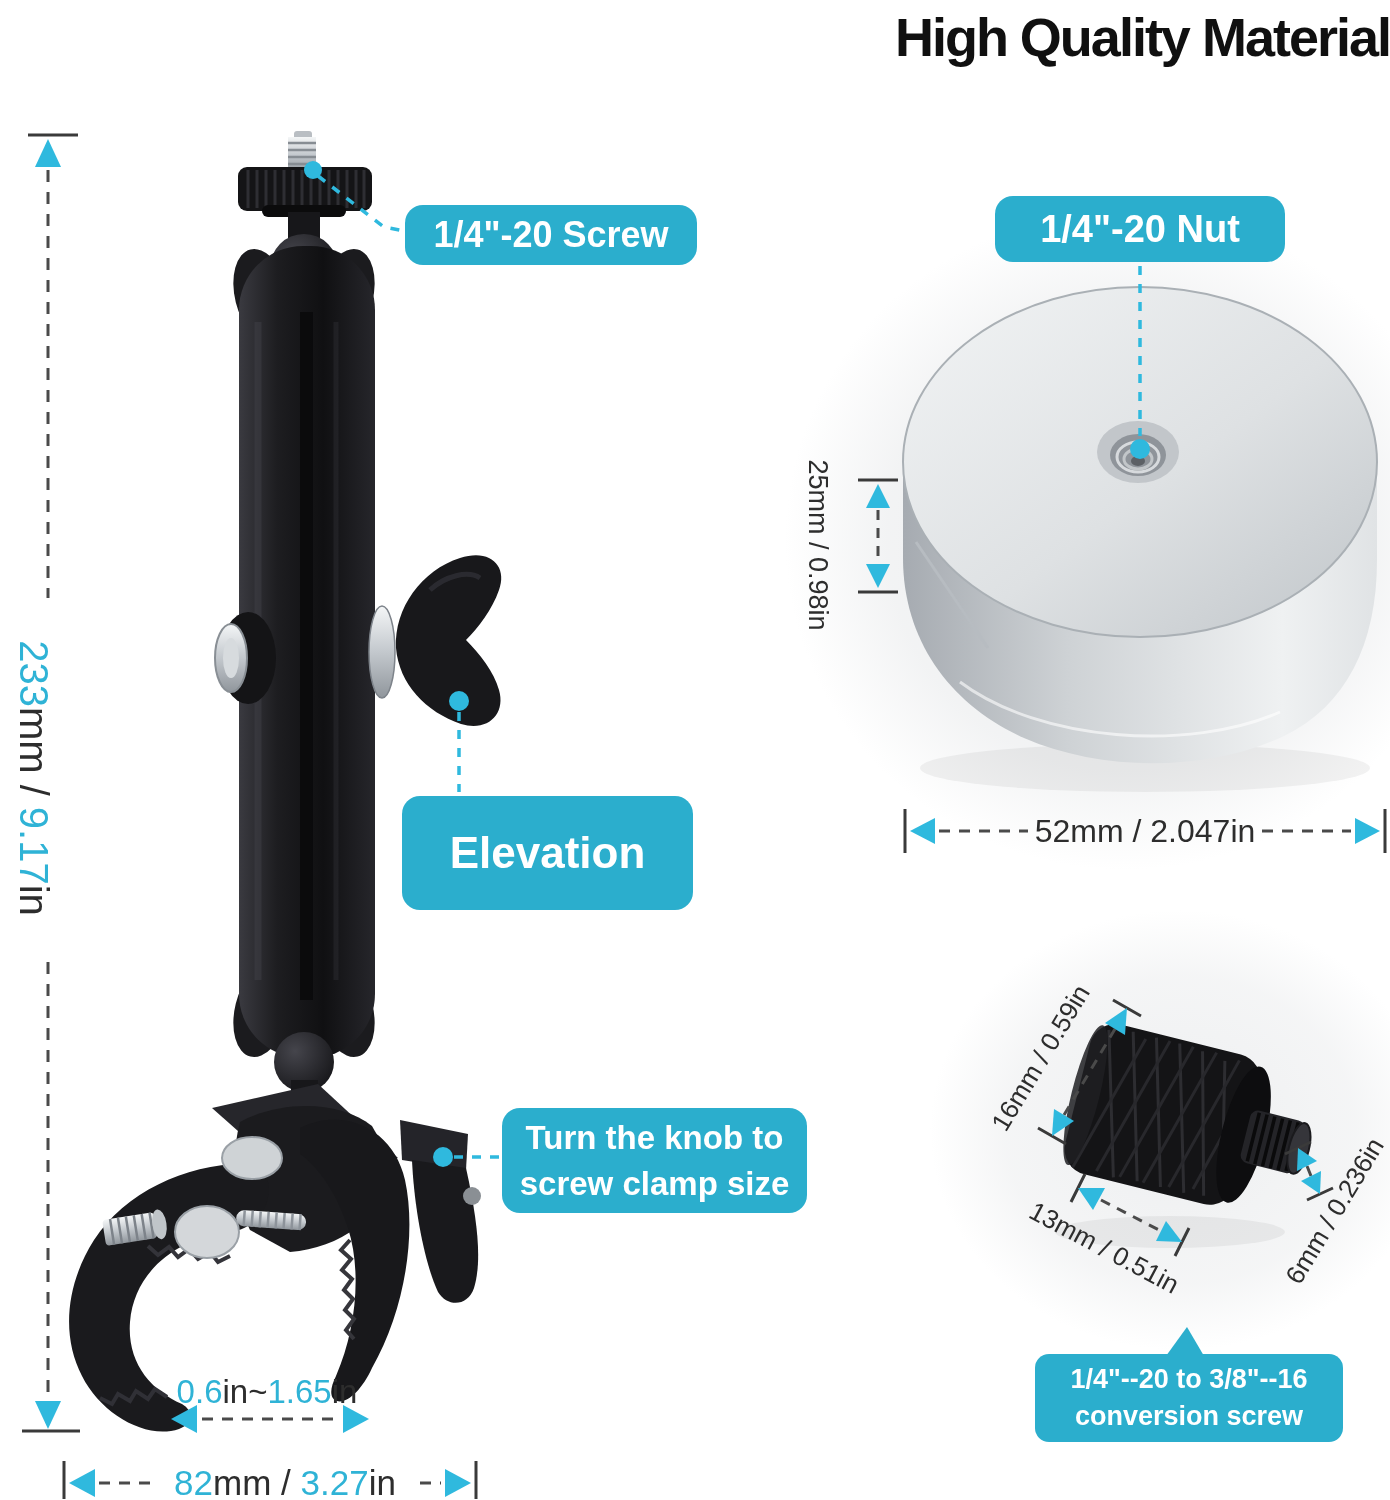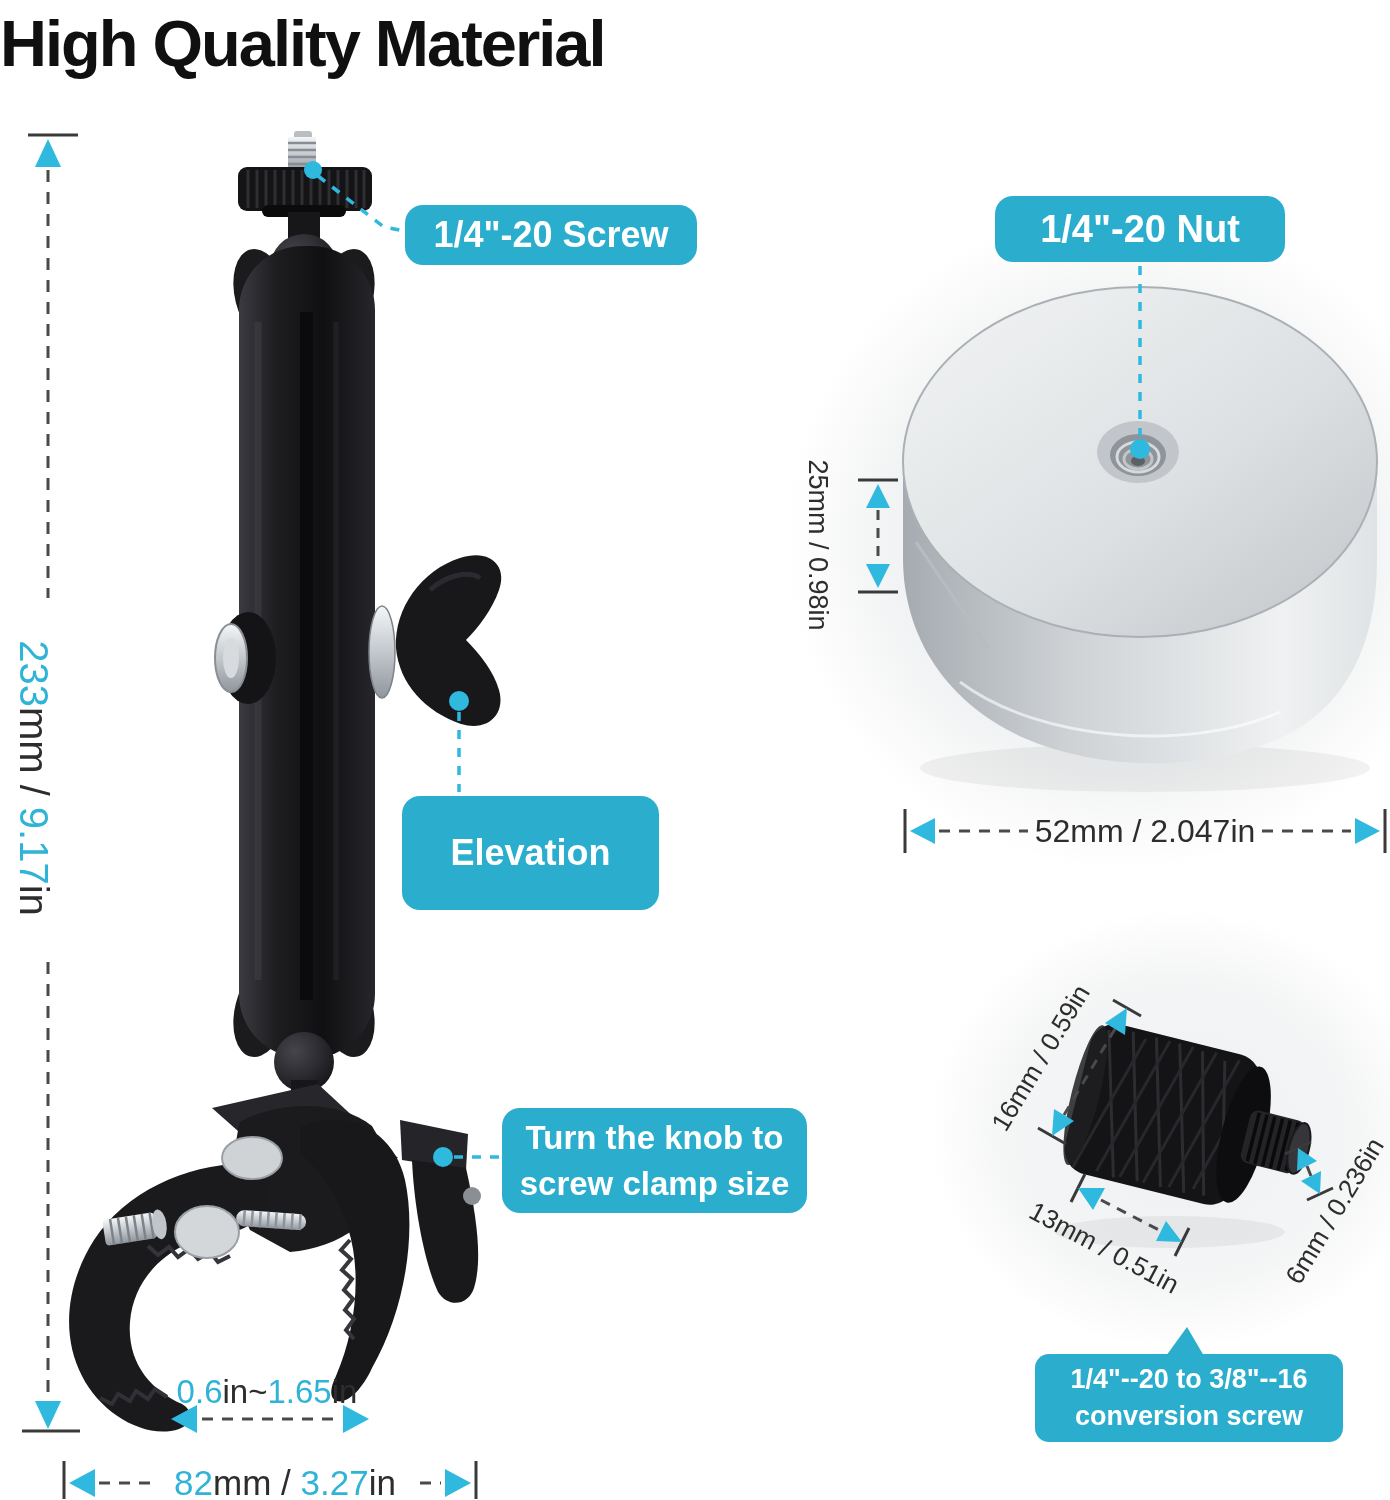"High Quality Material" .page-title { font-size: 65px -> 54px; text-align: left -> right }
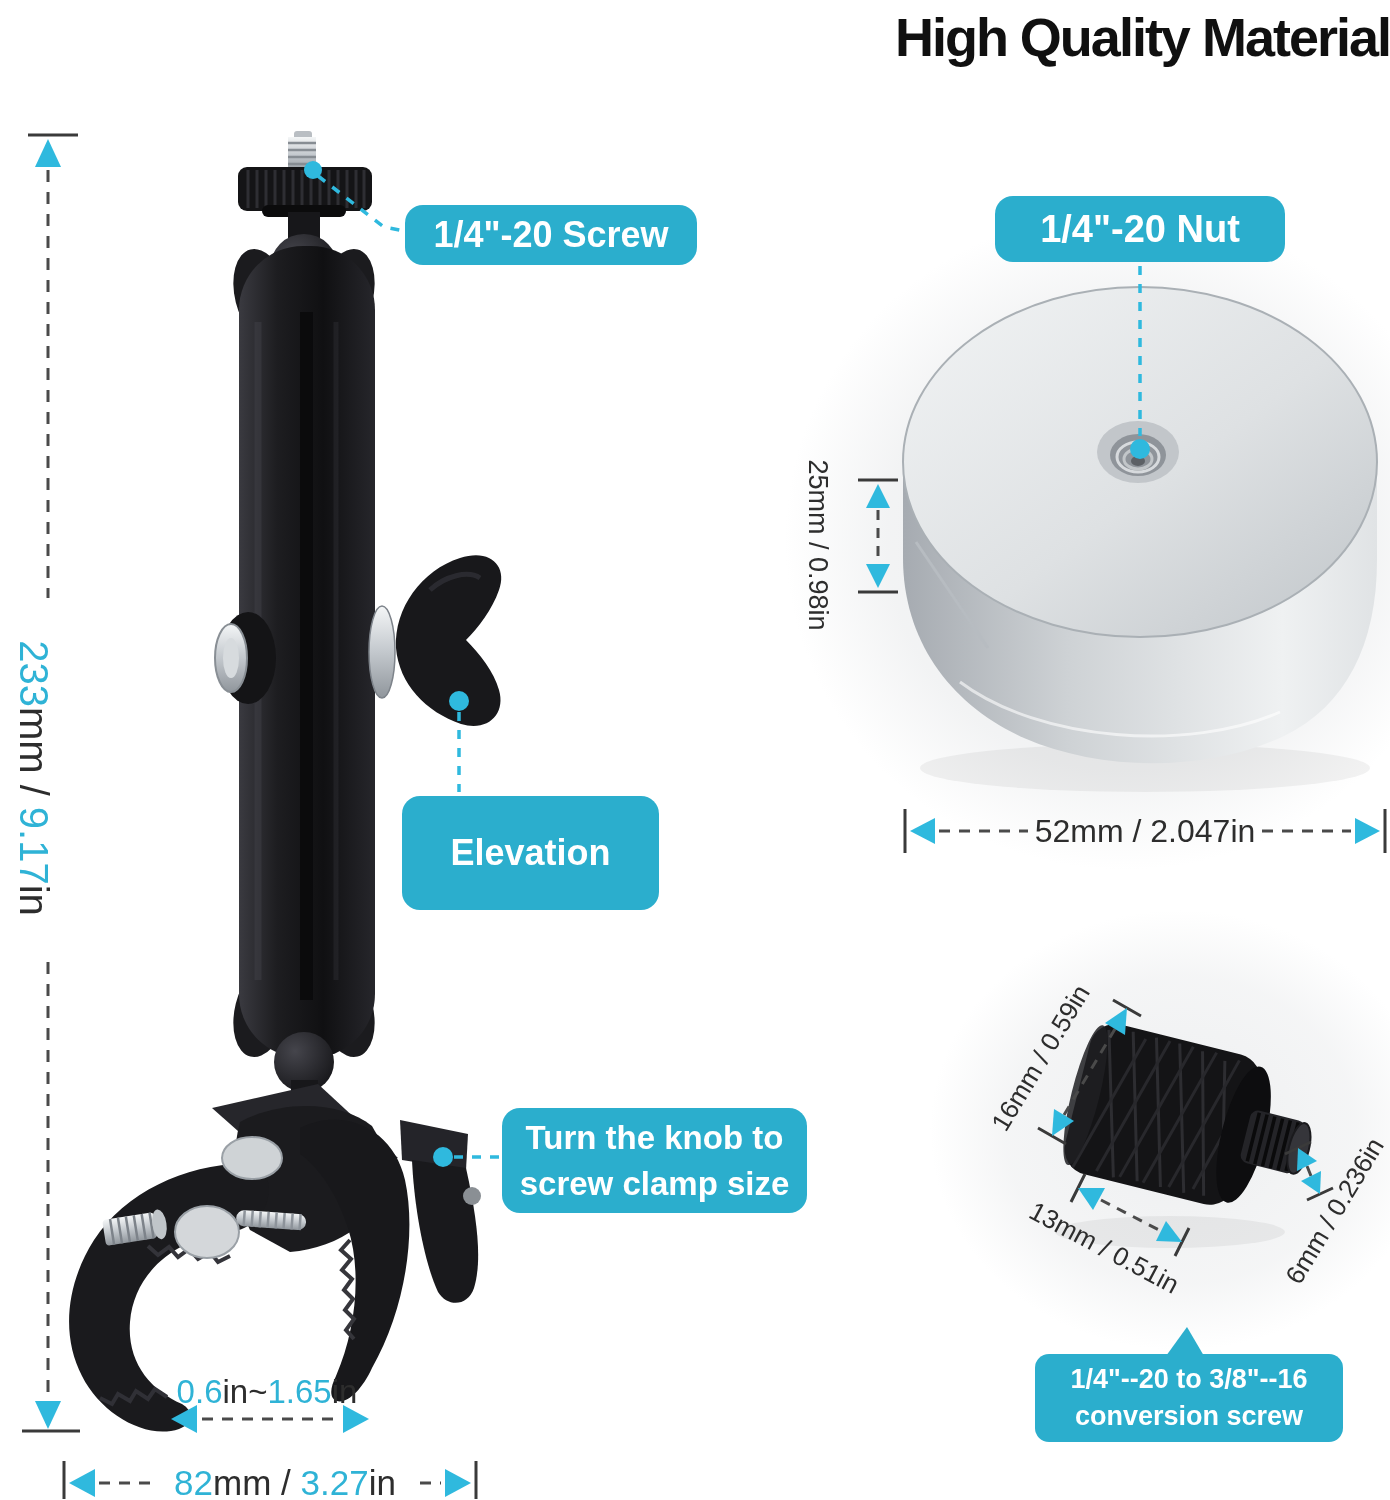"Elevation" div.label-box { font-size: 36px -> 44px; width: 257px -> 291px }
